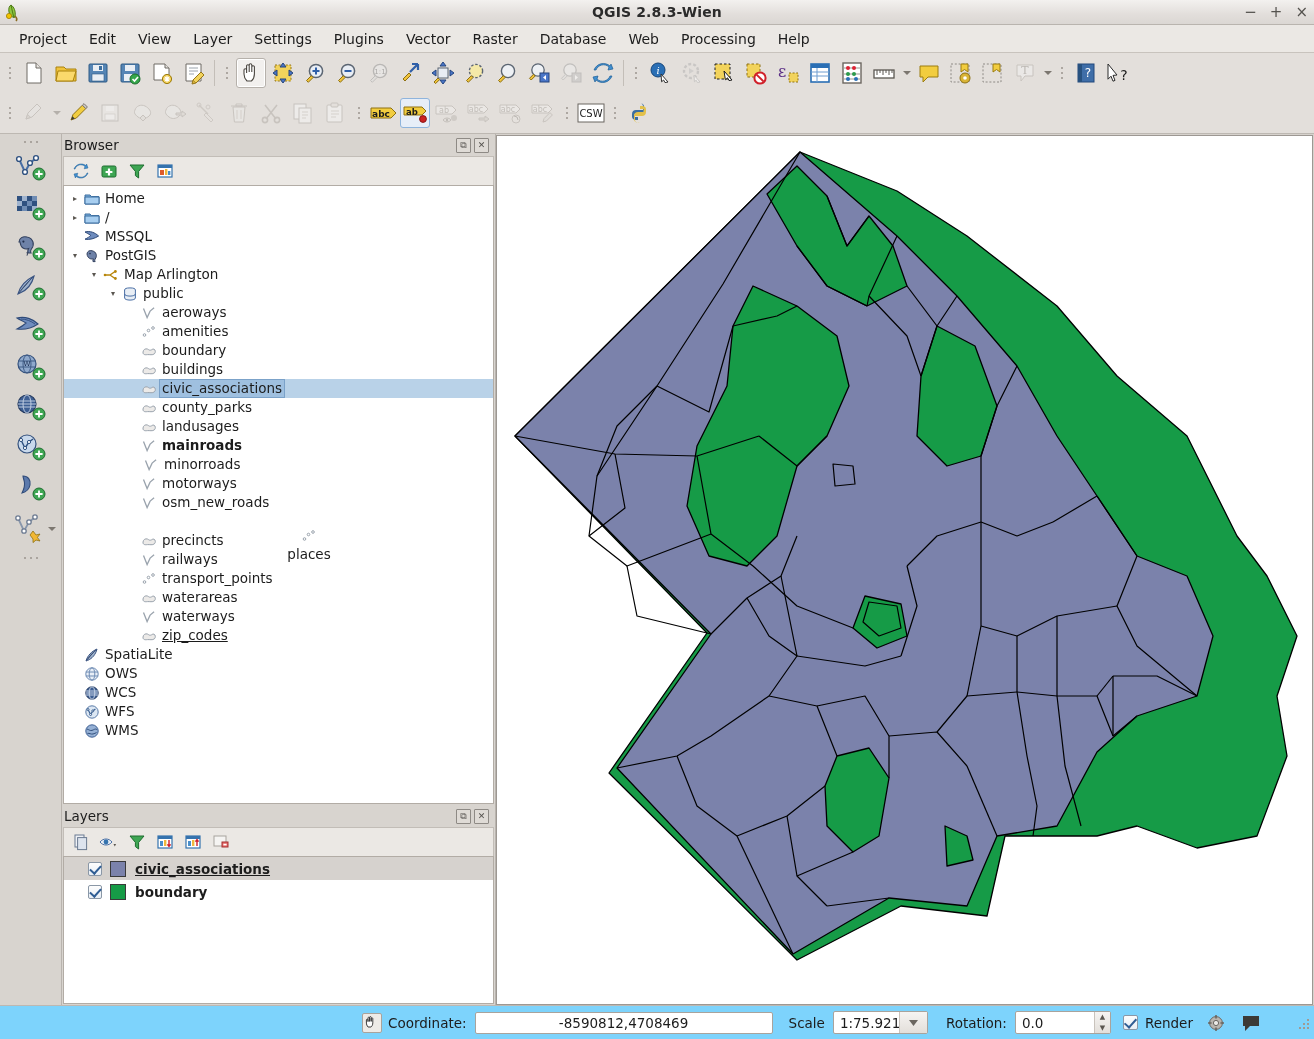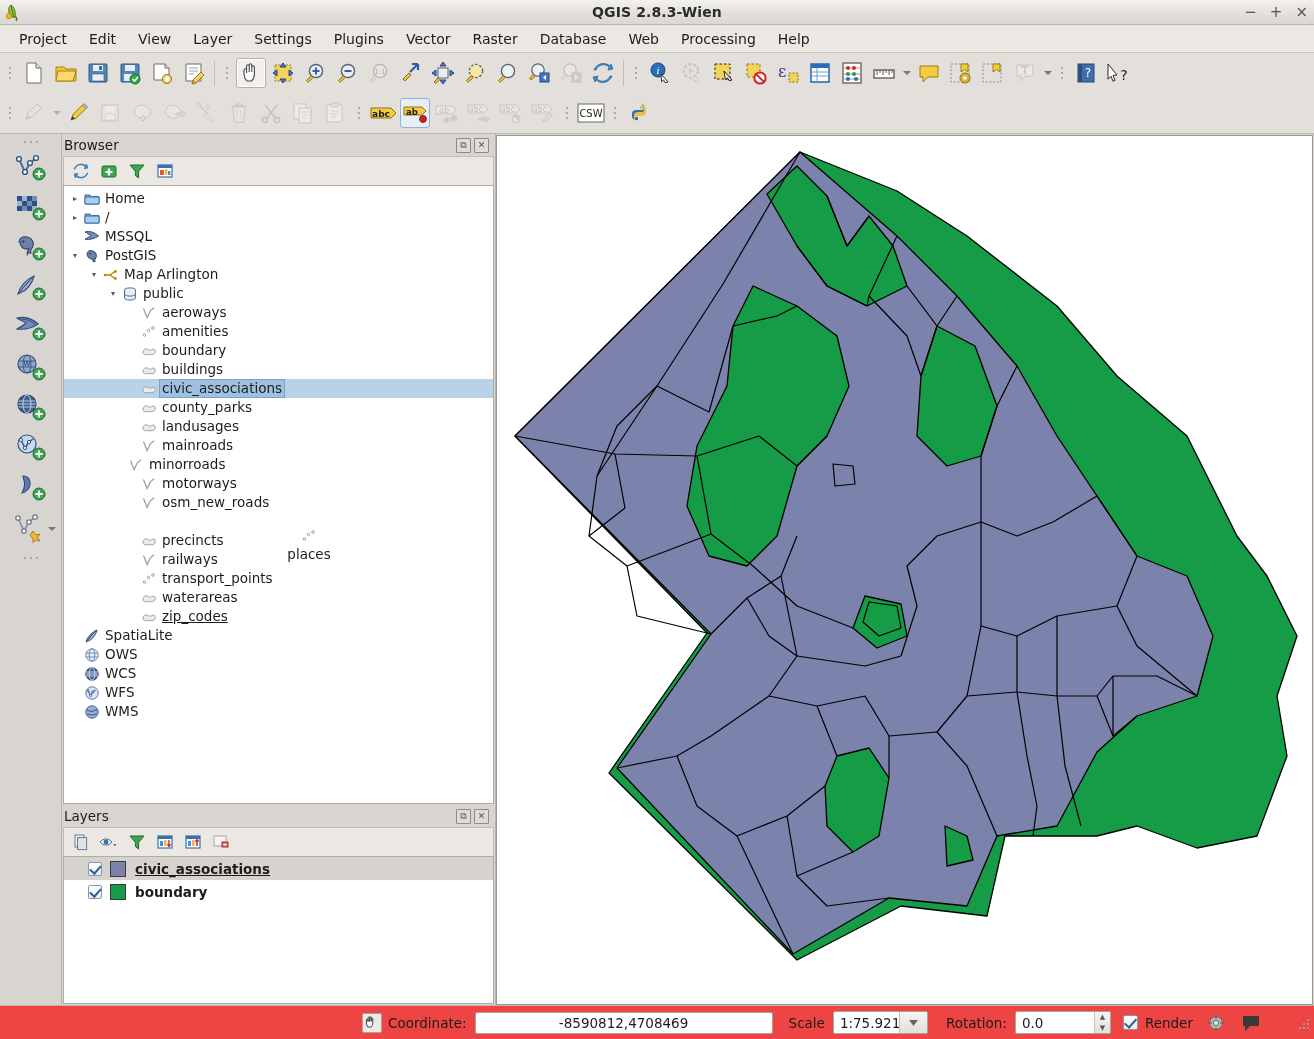"mainroads" div.node { font-weight: none -> bold }
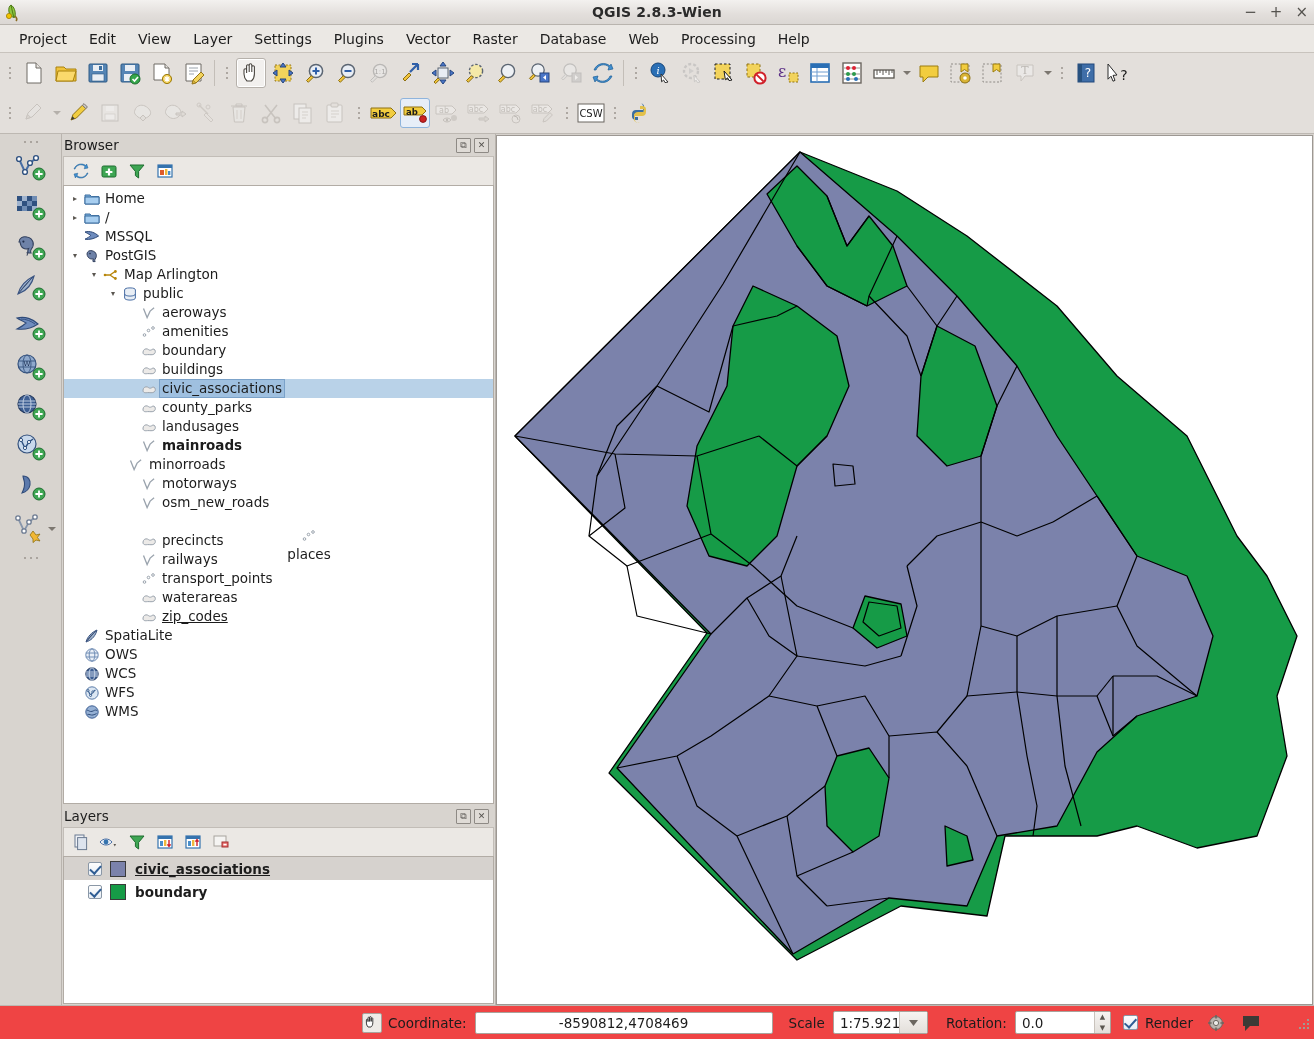"minorroads" div.node { padding-left: 48px -> 63px }
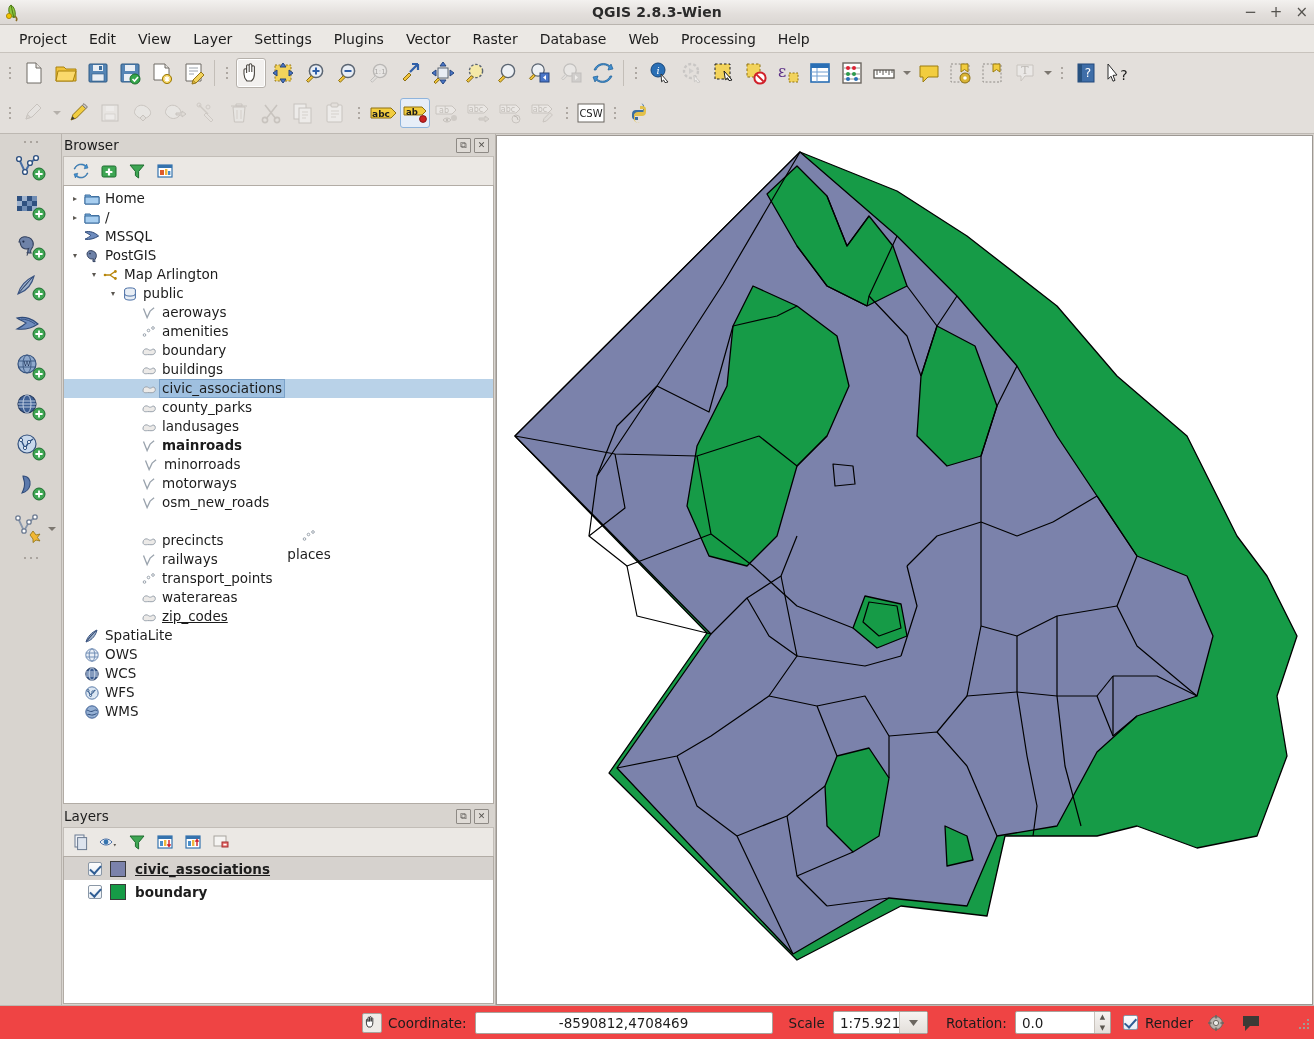"waterways" div.node { html: none -> <div> <span></span> <span> <svg> <path></path> </svg> </span> <span>waterways</span> </div> }
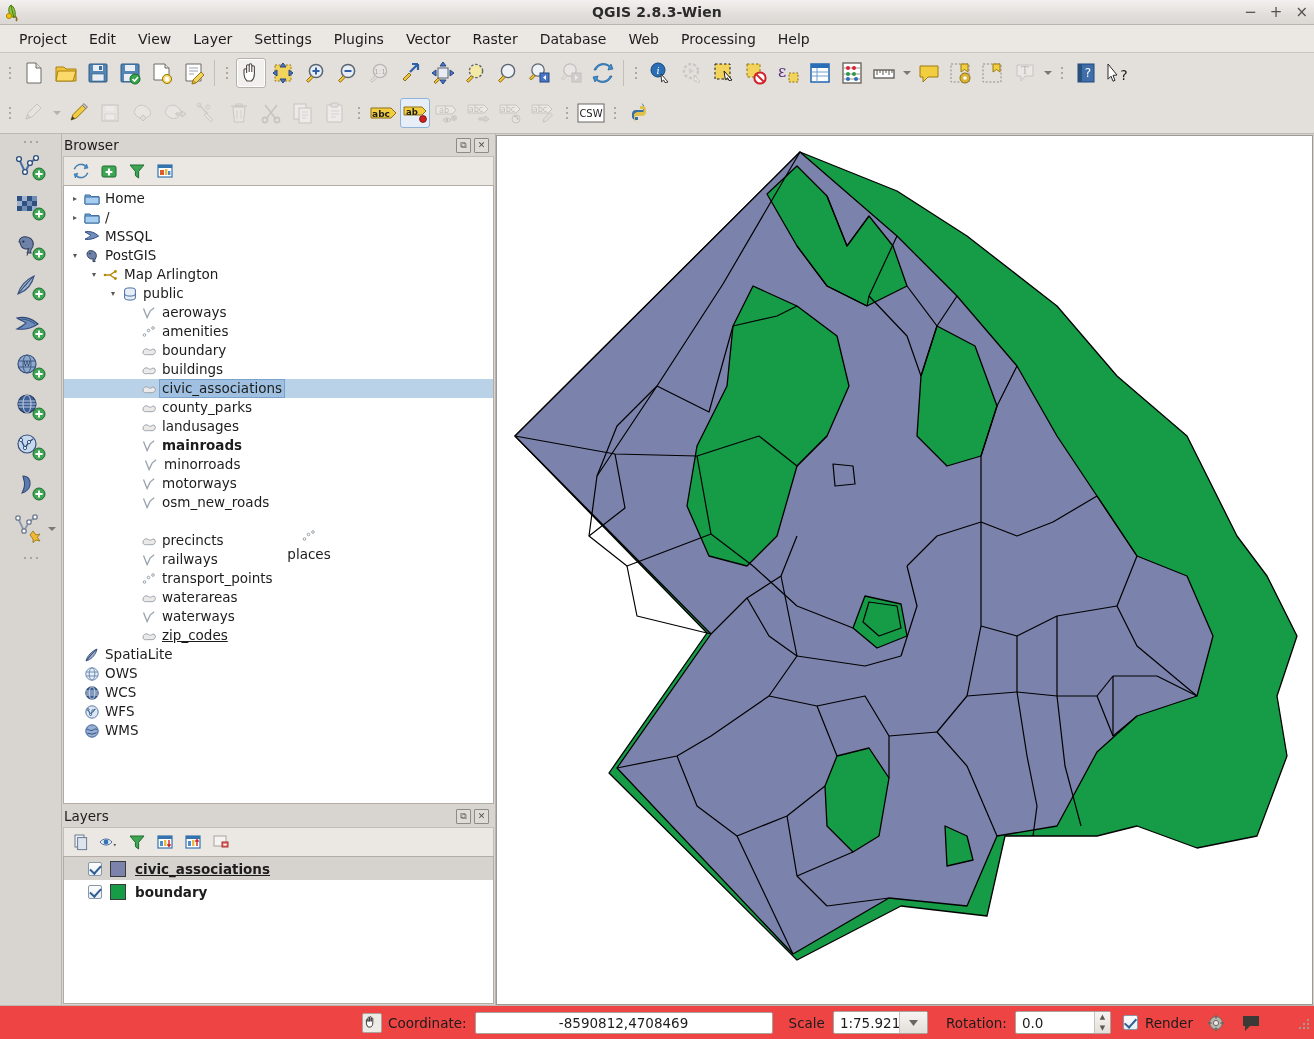"Coordinate:" .statusbar { background: #ef4444 -> #7dd3fc }
